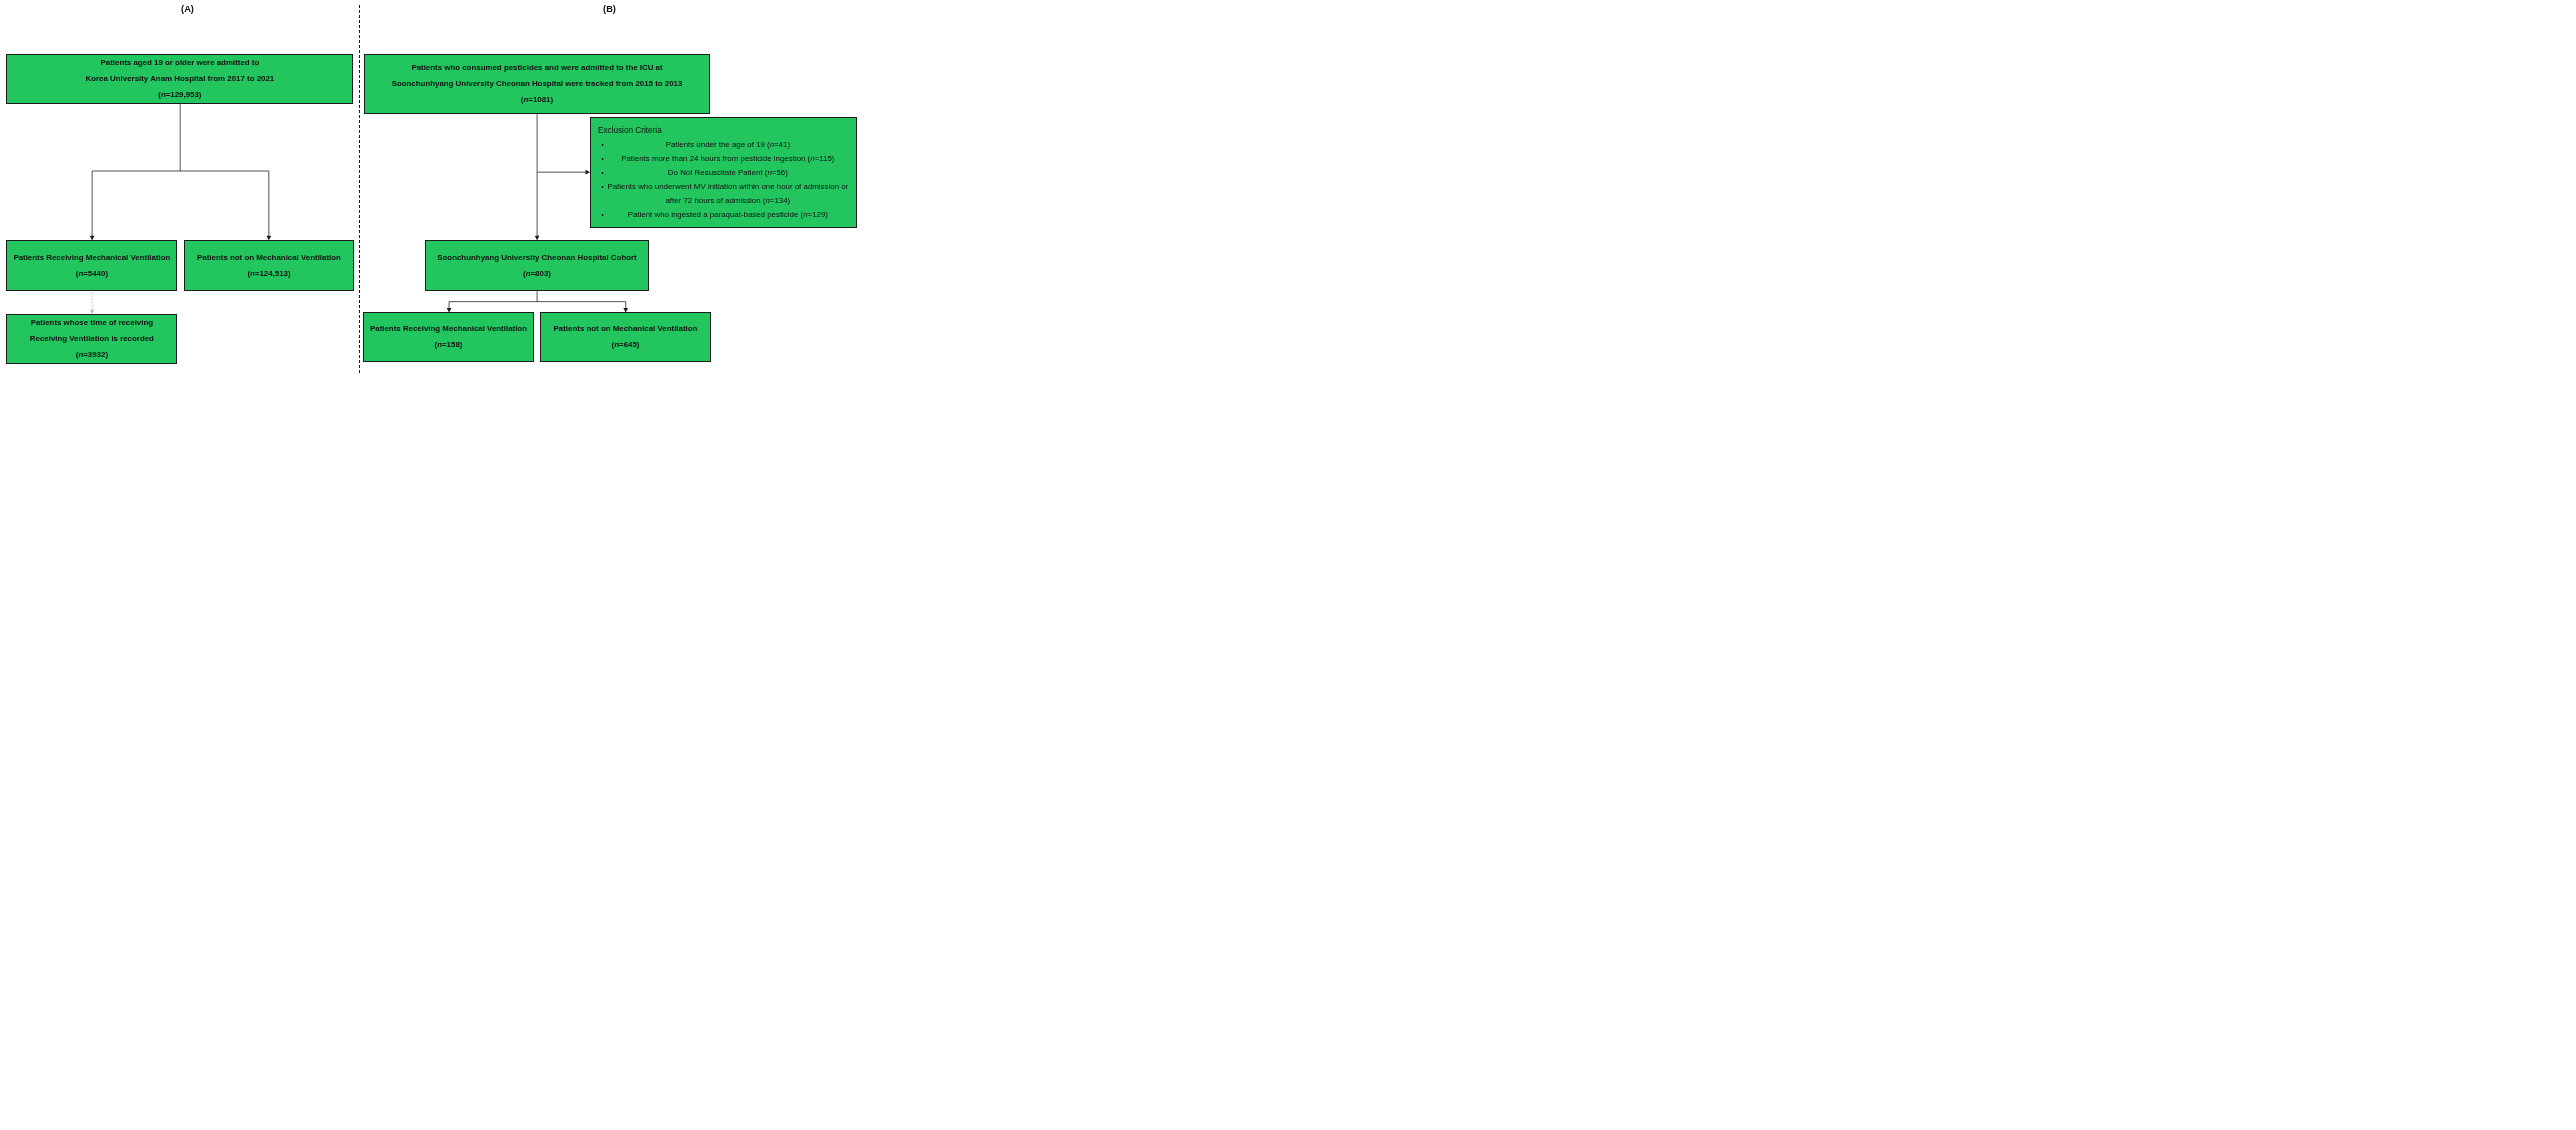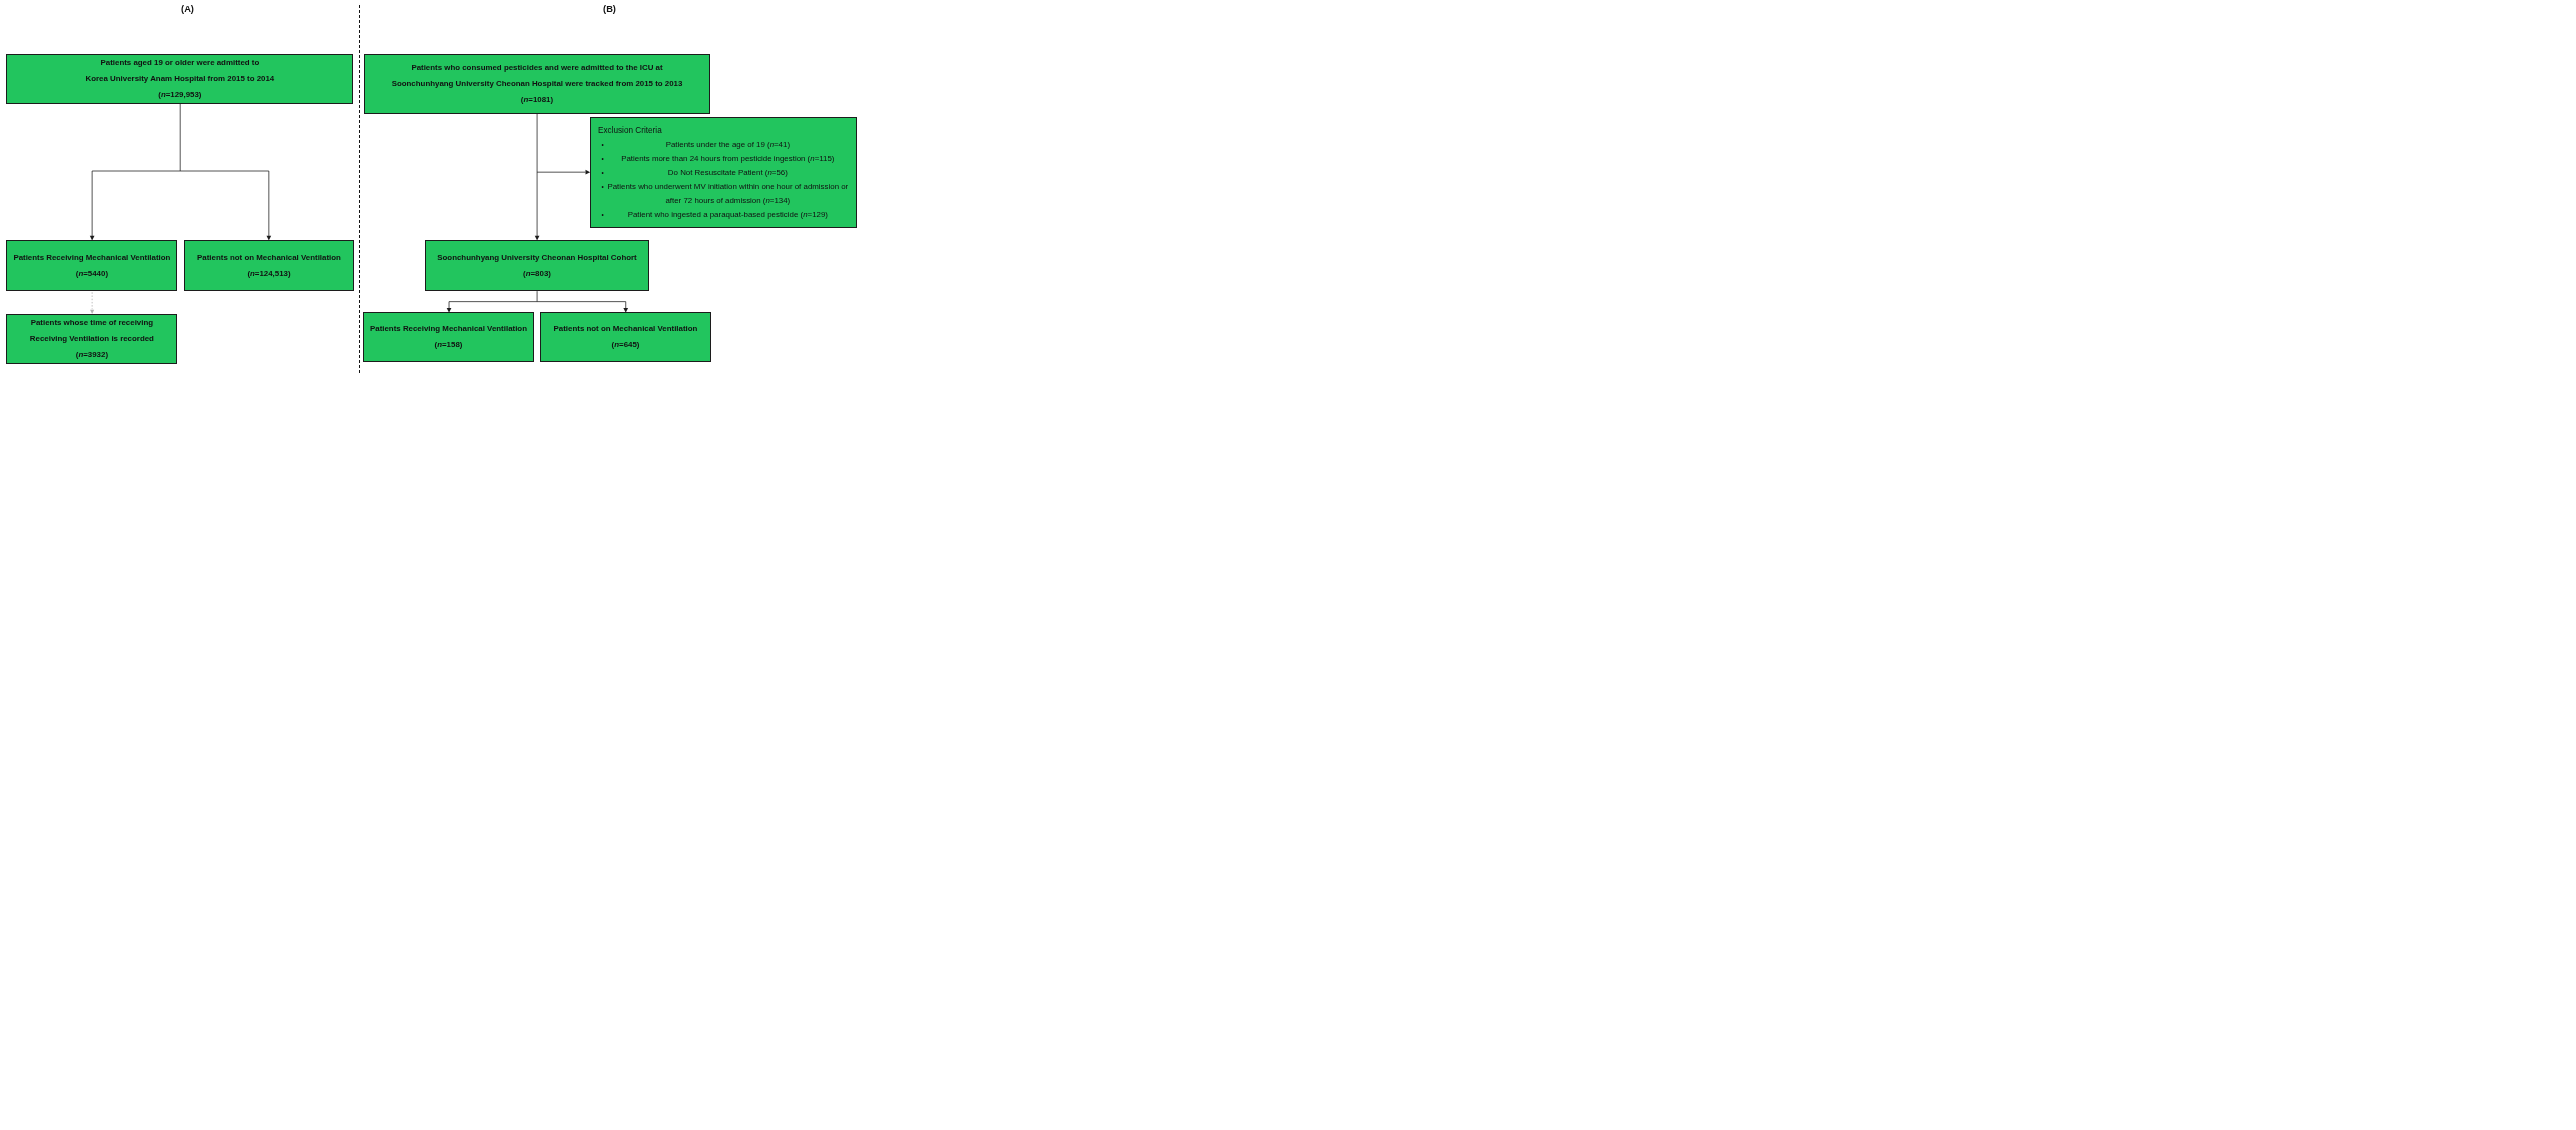"Korea University Anam Hospital from" div.bline { text: 2015 to 2014 -> 2017 to 2021 }
